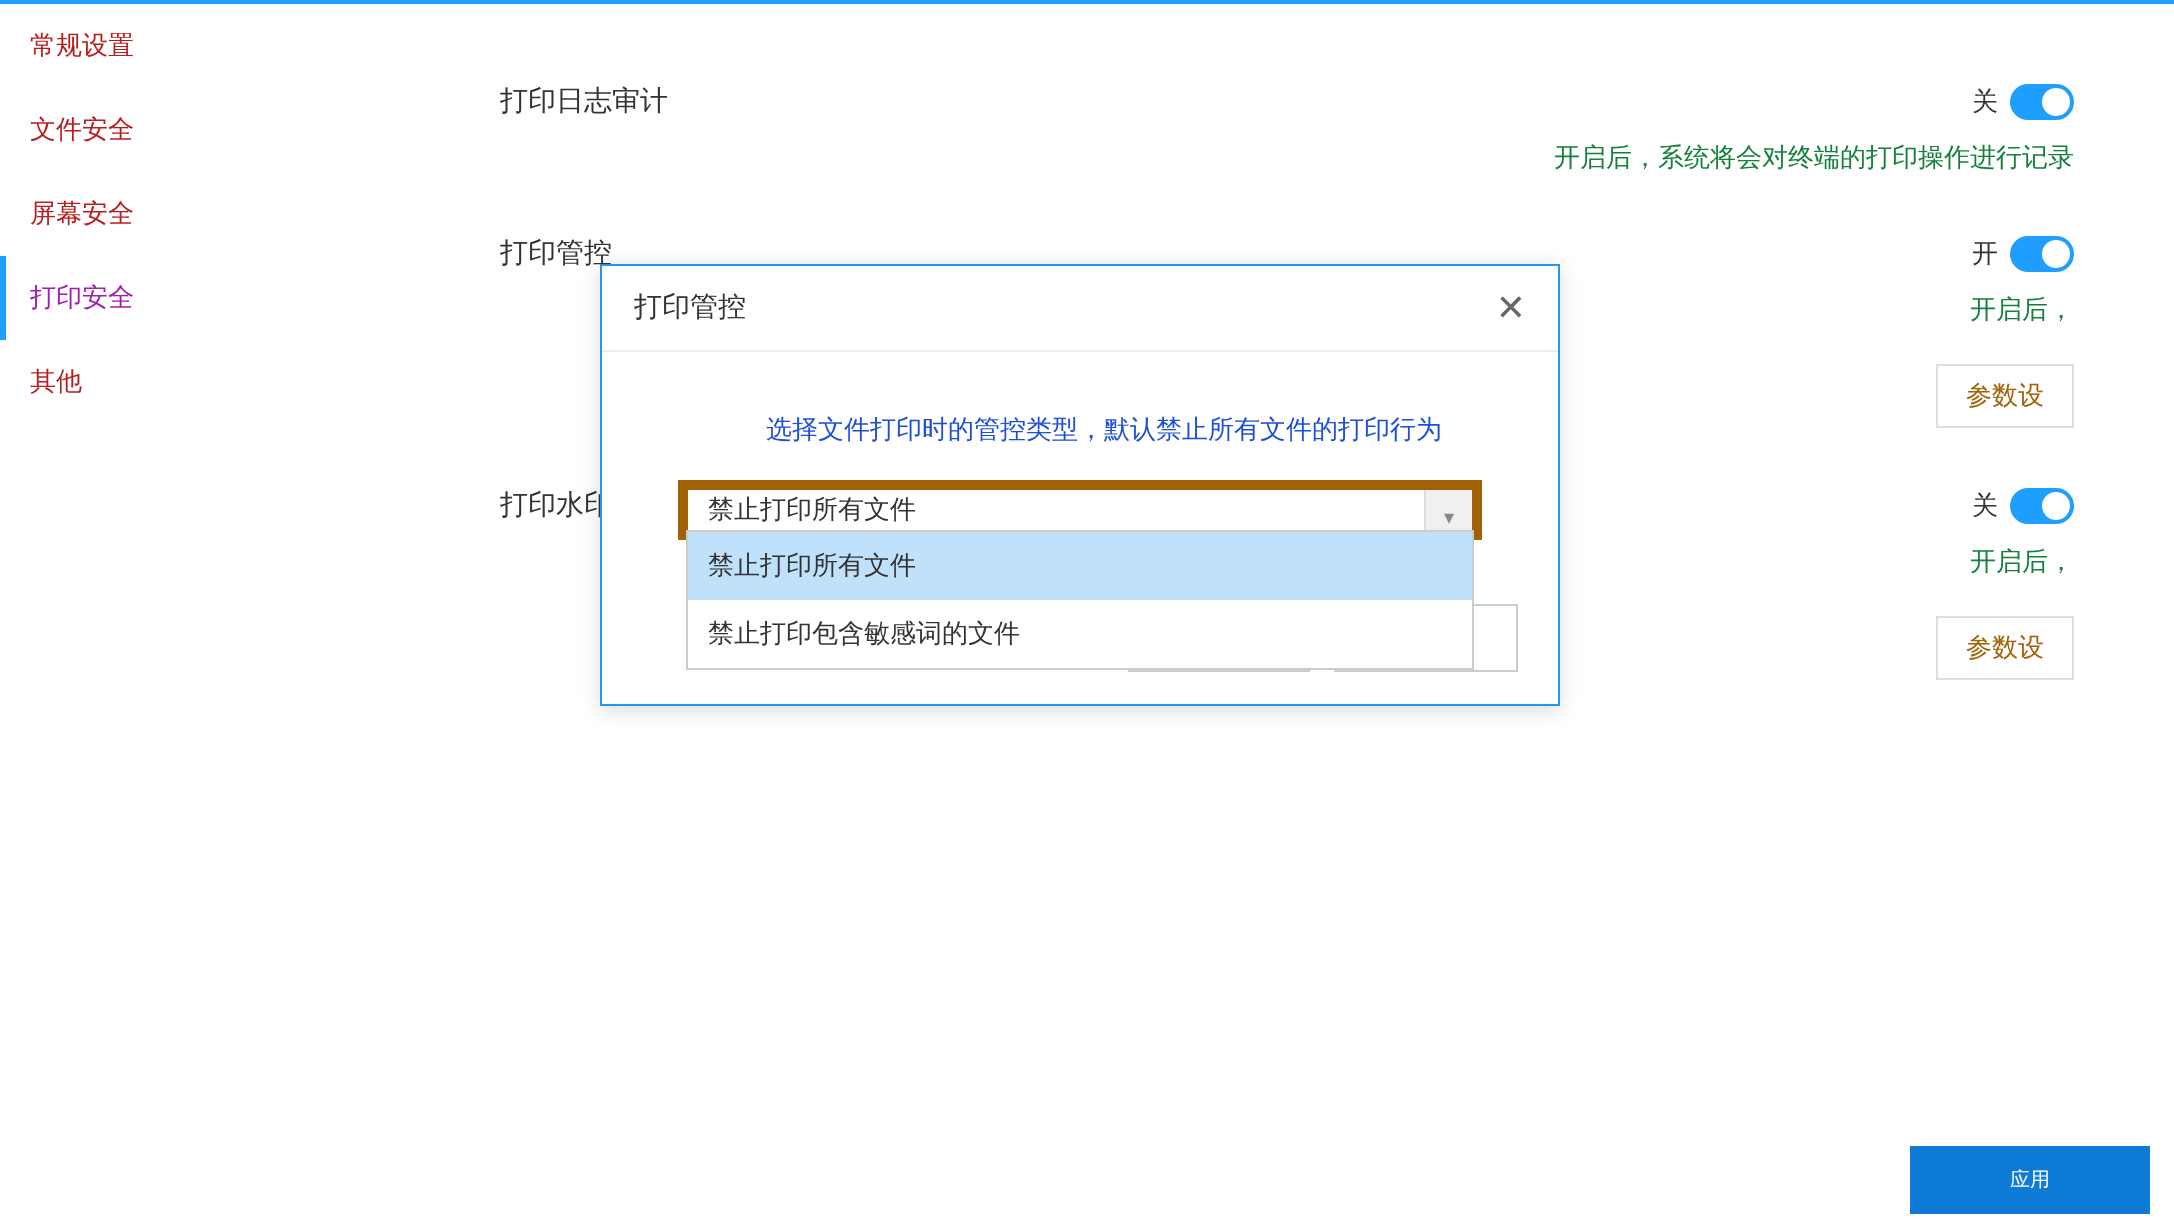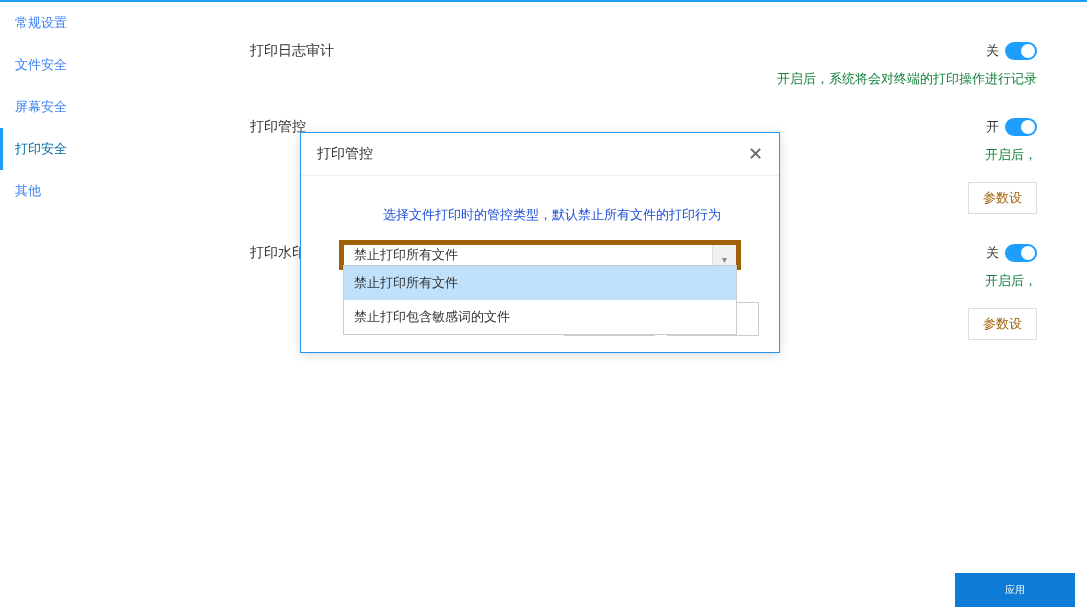"常规设置" .sidebar-item { color: #3b82f6 -> #b91c1c }
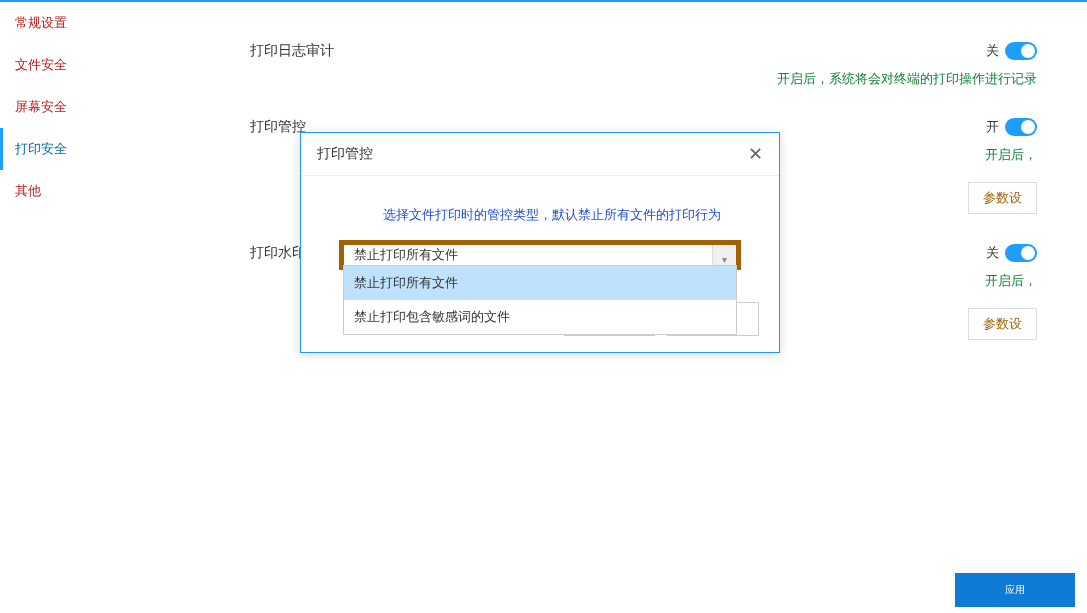"打印安全" .sidebar-item.active { color: #0369a1 -> #a21caf }
